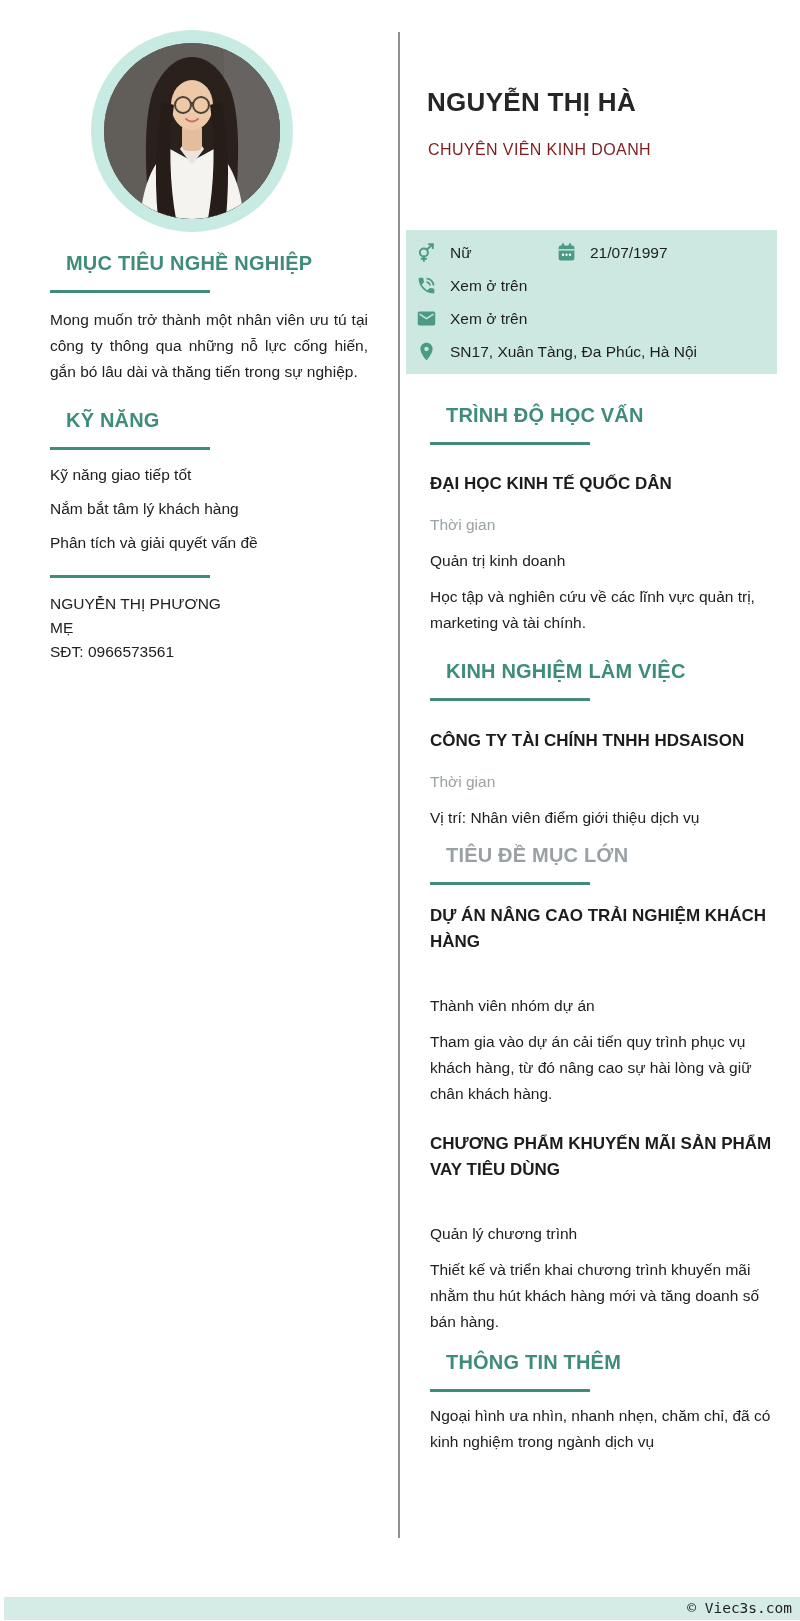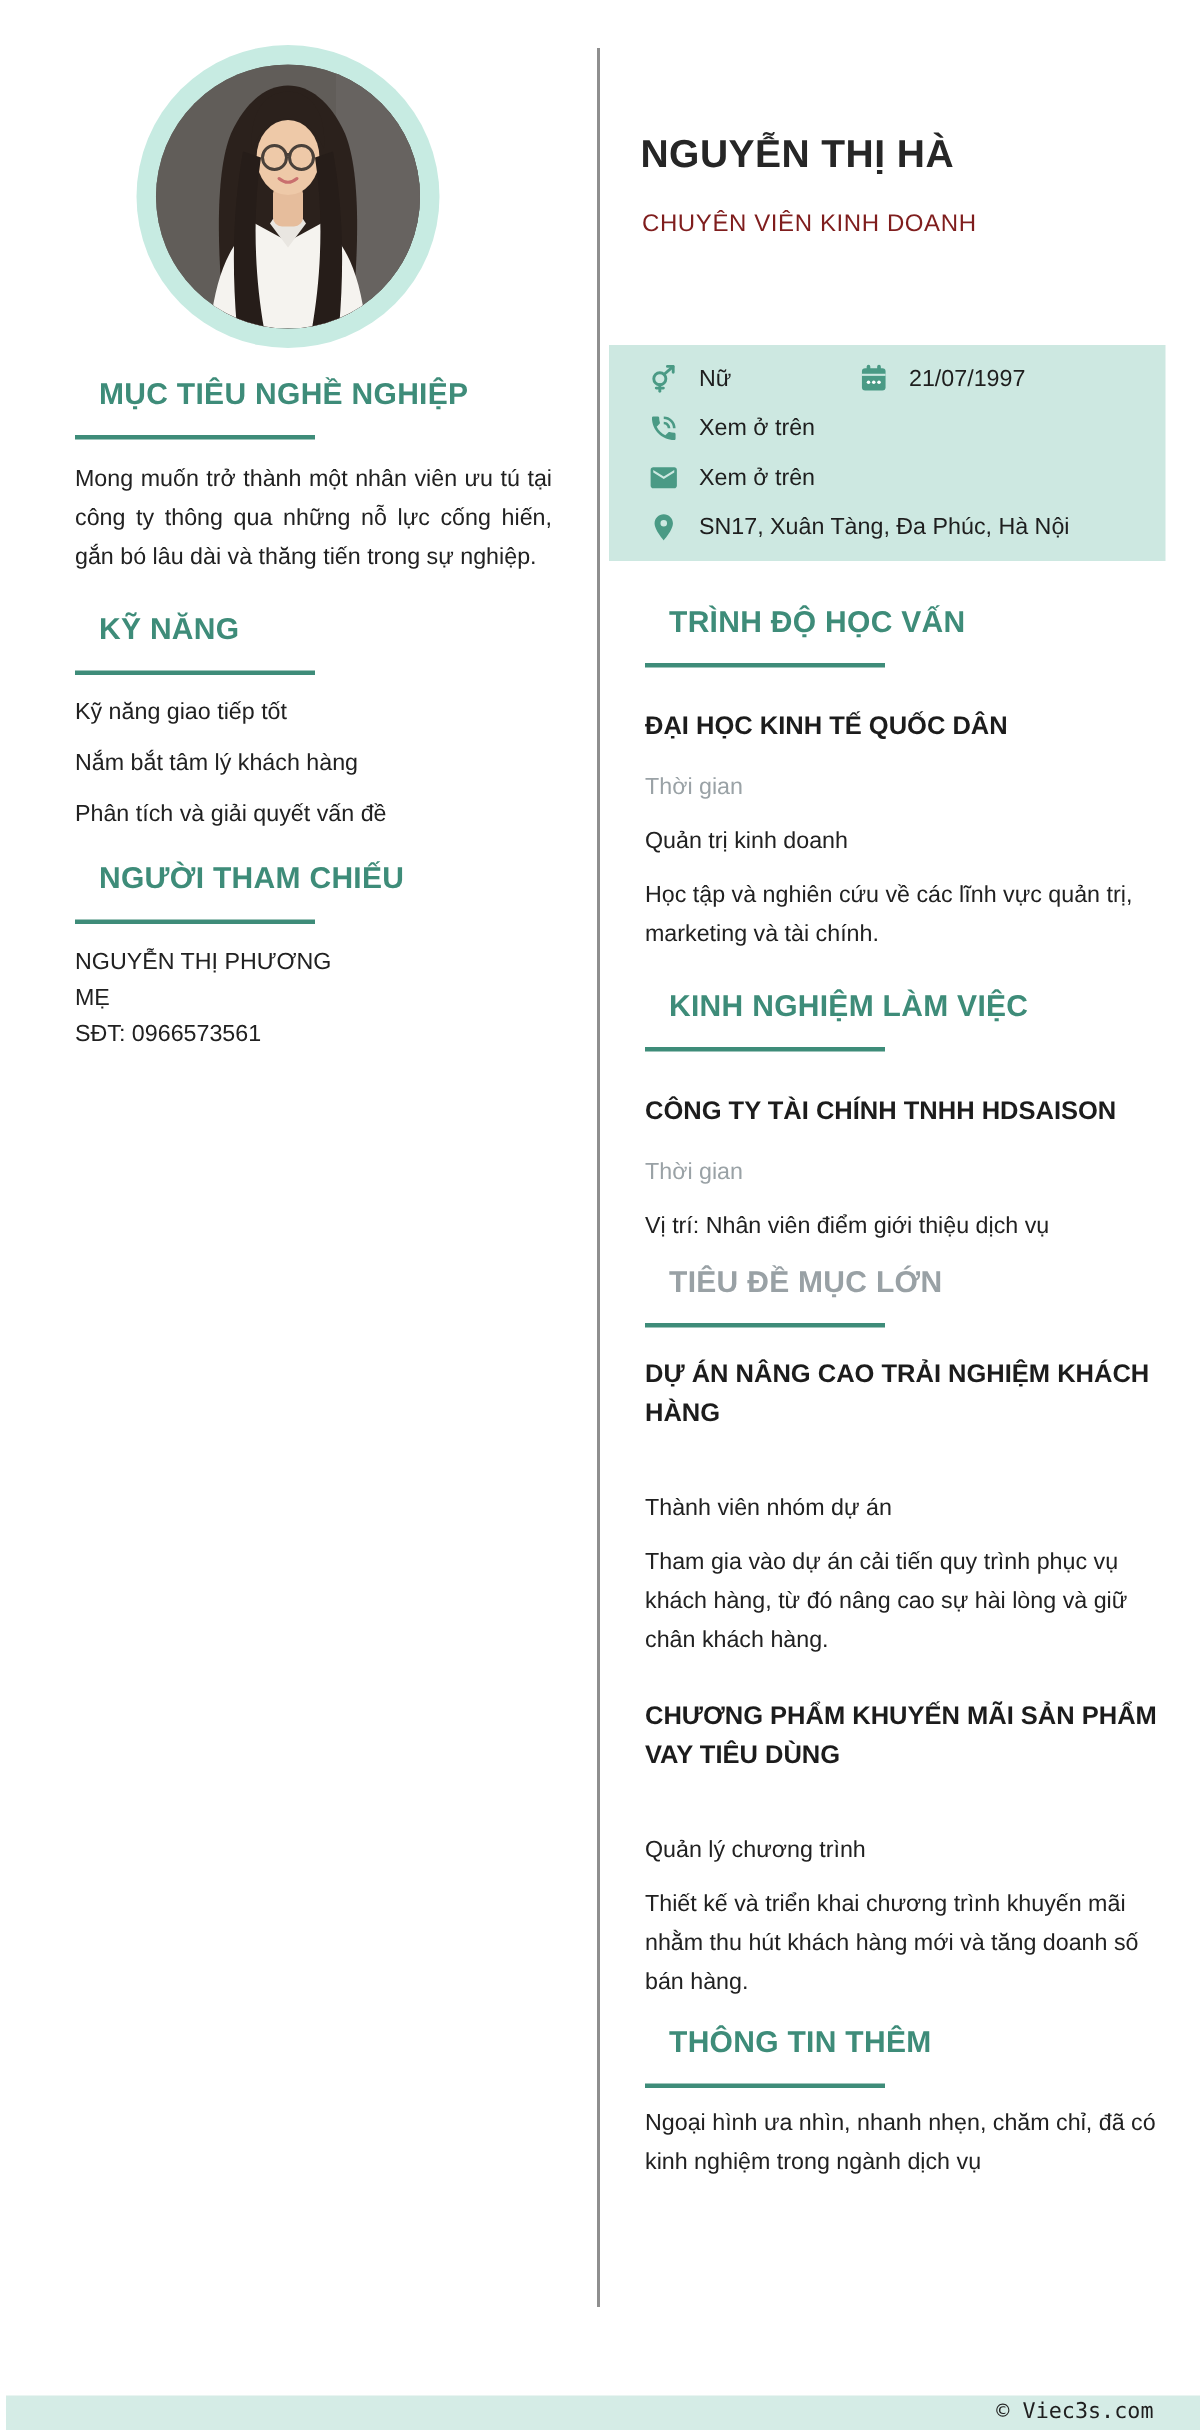"Nữ" .info-box { padding: 6px 10px 6px 26px -> 6px 10px 6px 10px }
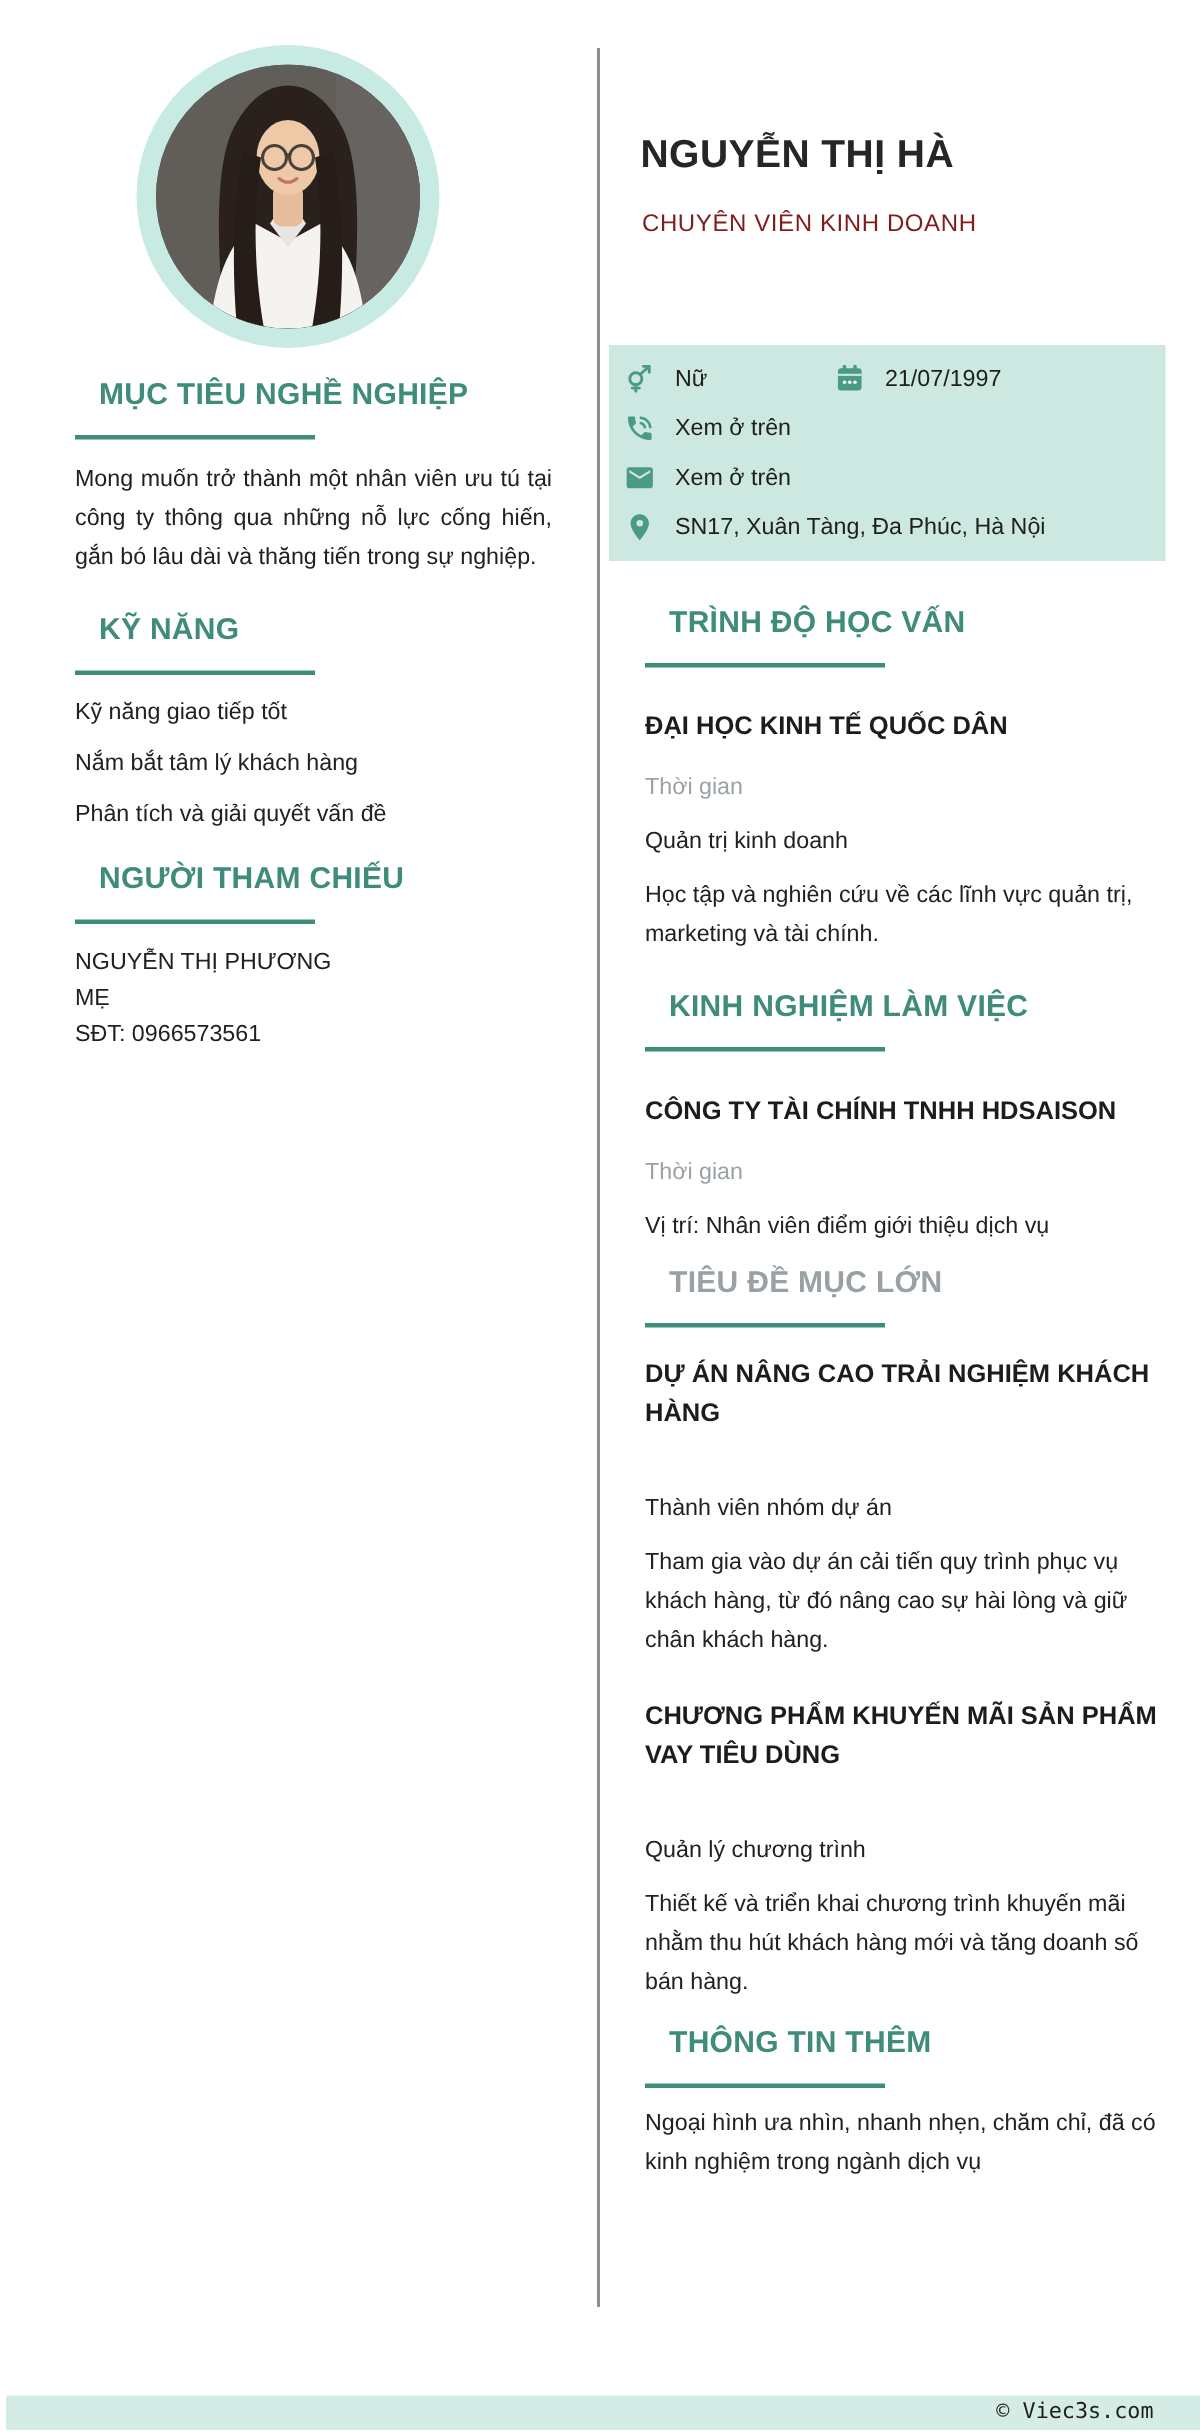"NGƯỜI THAM CHIẾU" h2.sec-h { html: <h2>NGƯỜI THAM CHIẾU</h2> -> none }
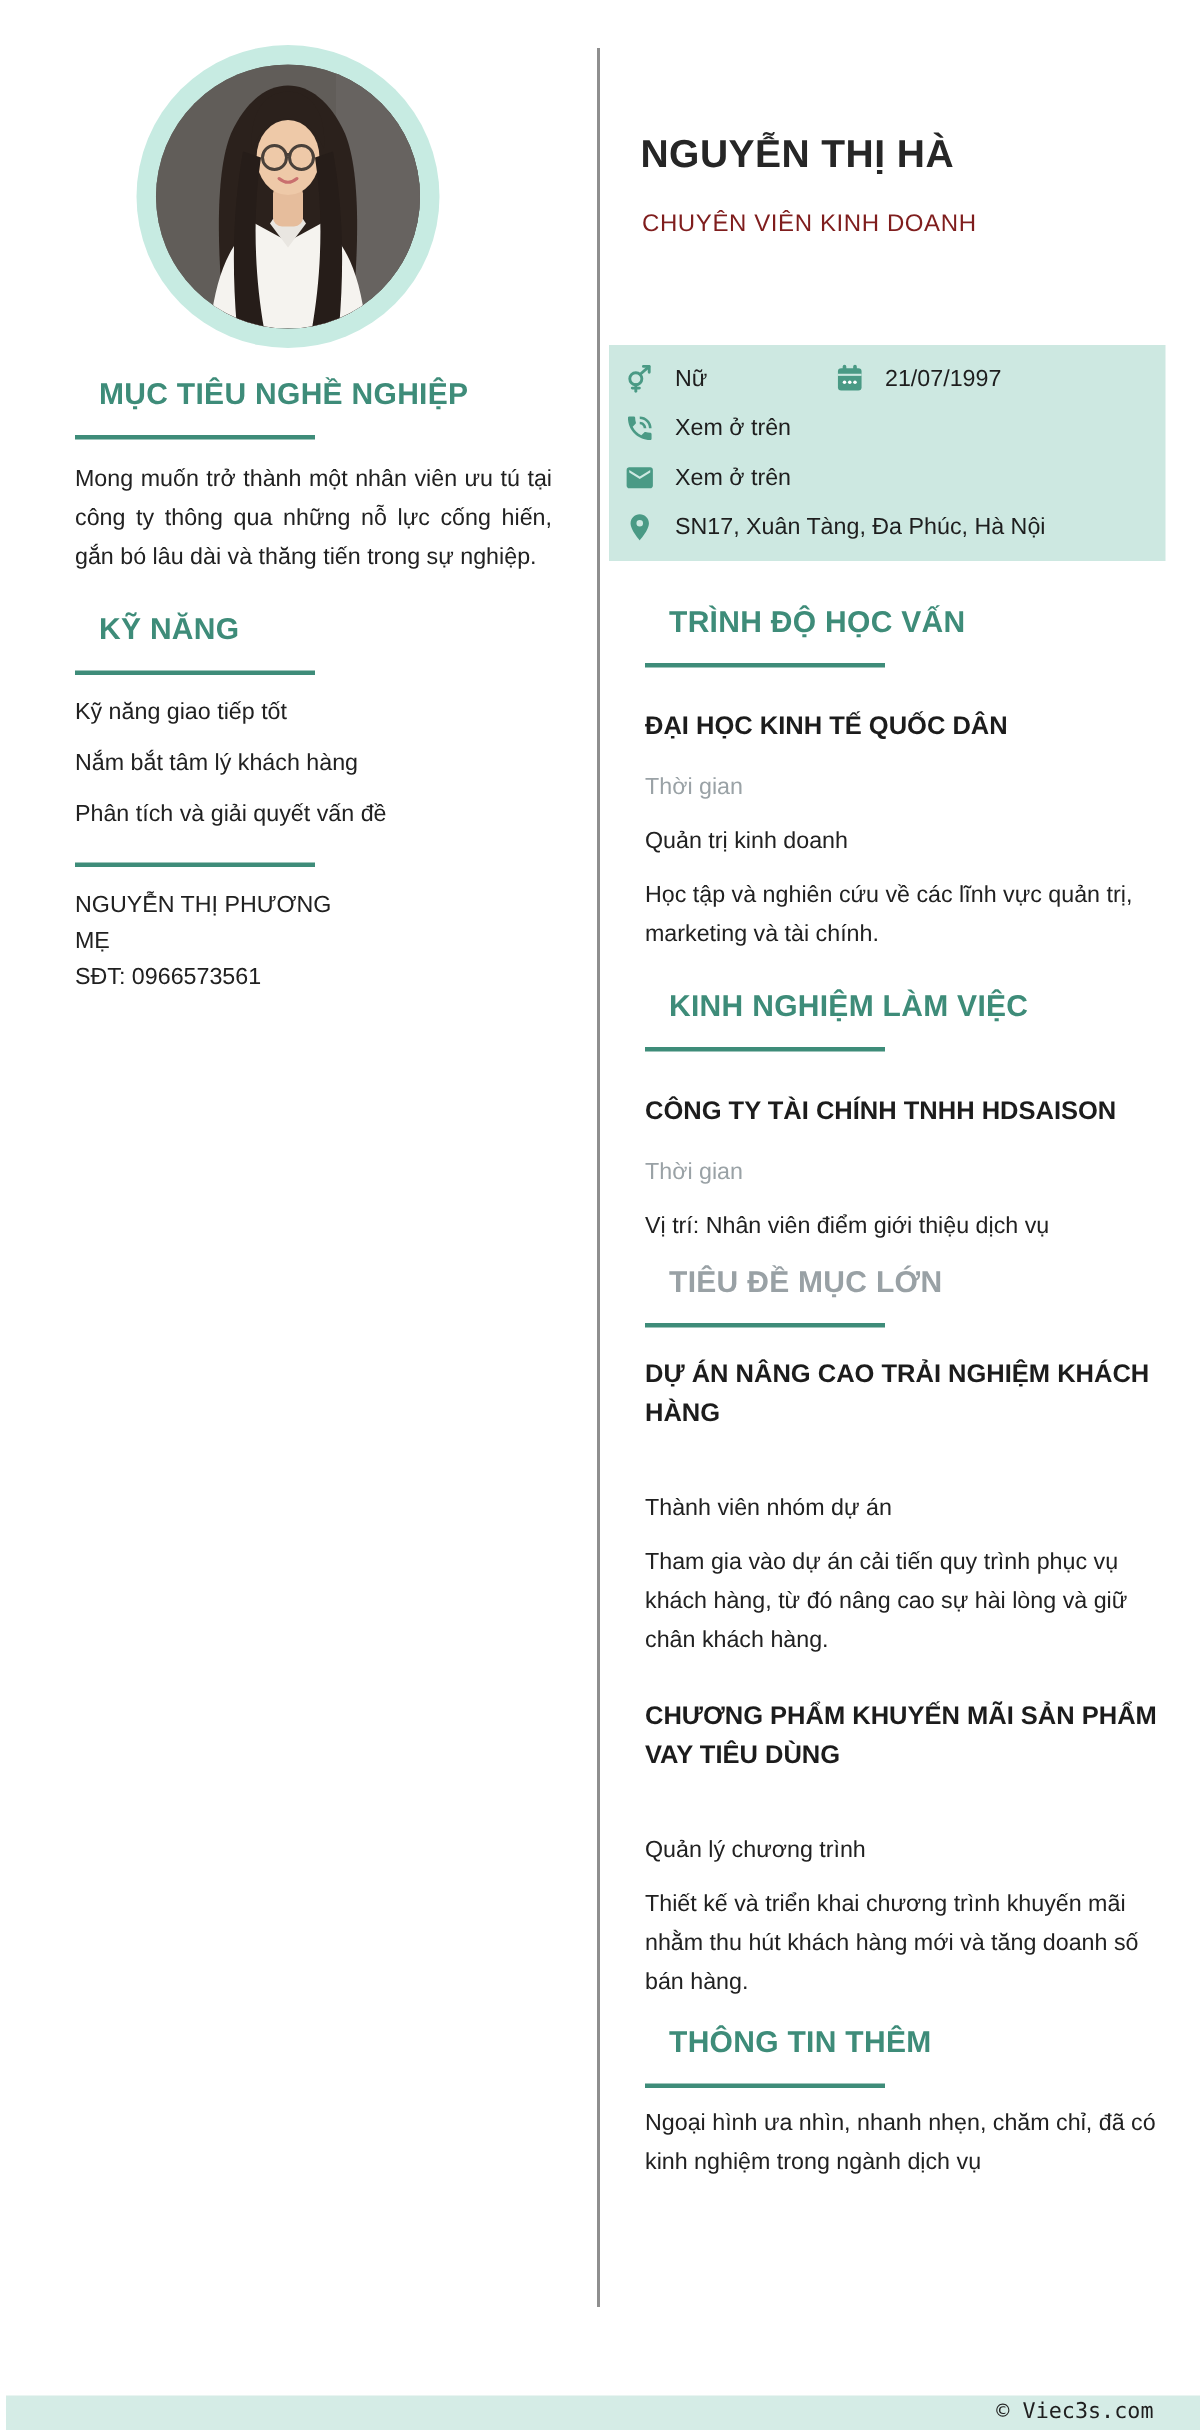"© Viec3s.com" .footer-bar { padding-right: 31px -> 8px }
